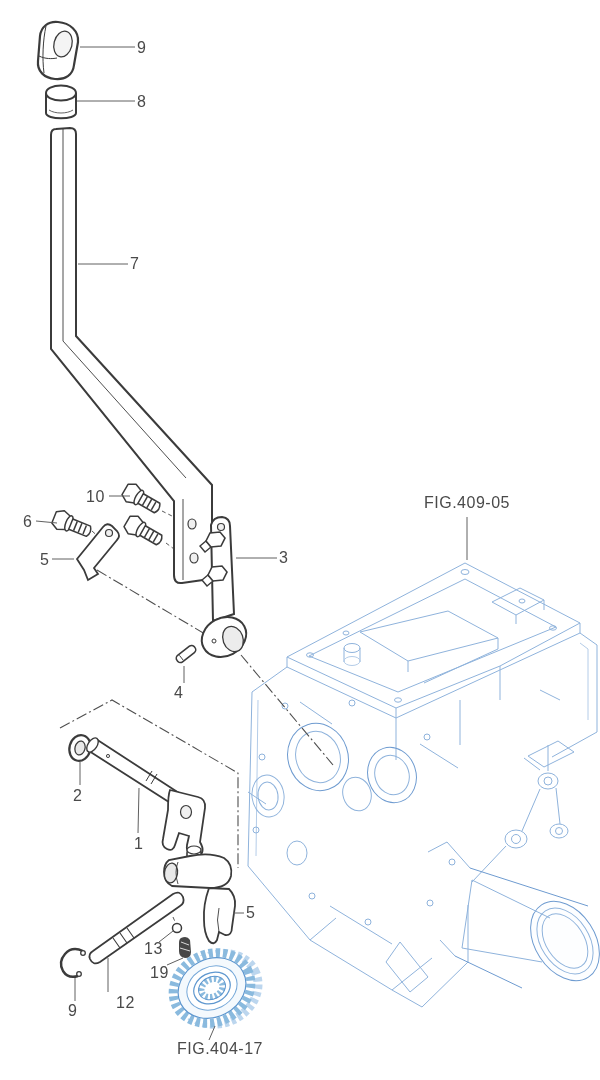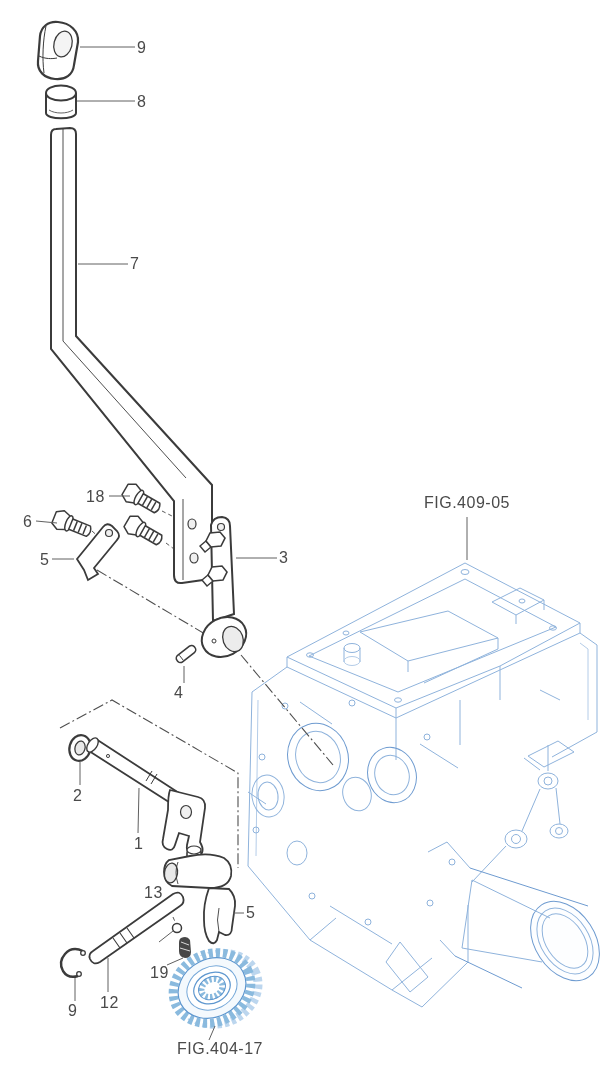"18" div.lbl { text: 18 -> 10 }
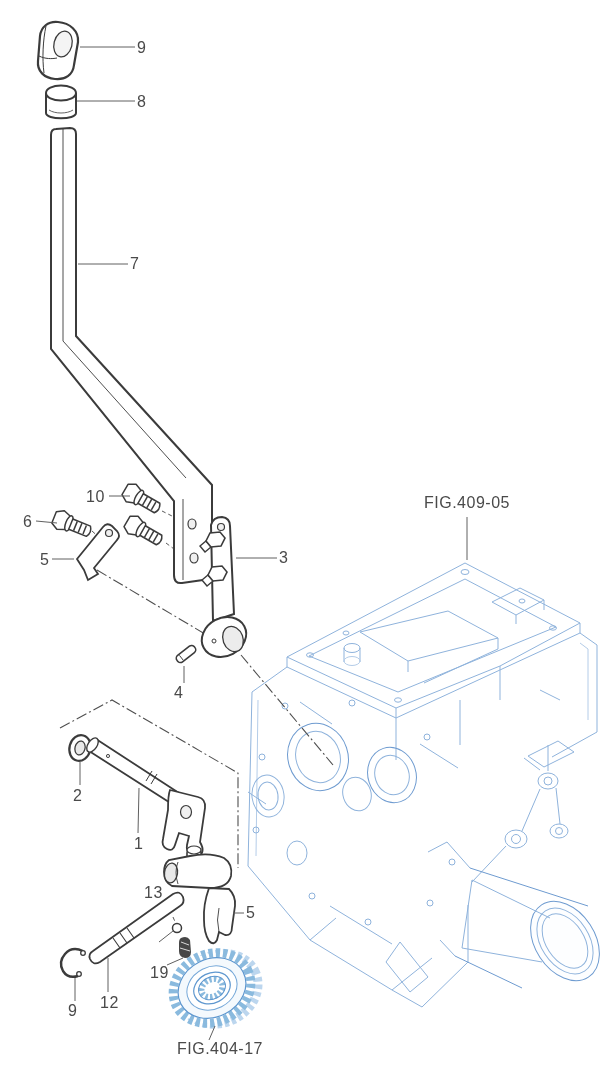"13" div.lbl { top: 884px -> 940px }
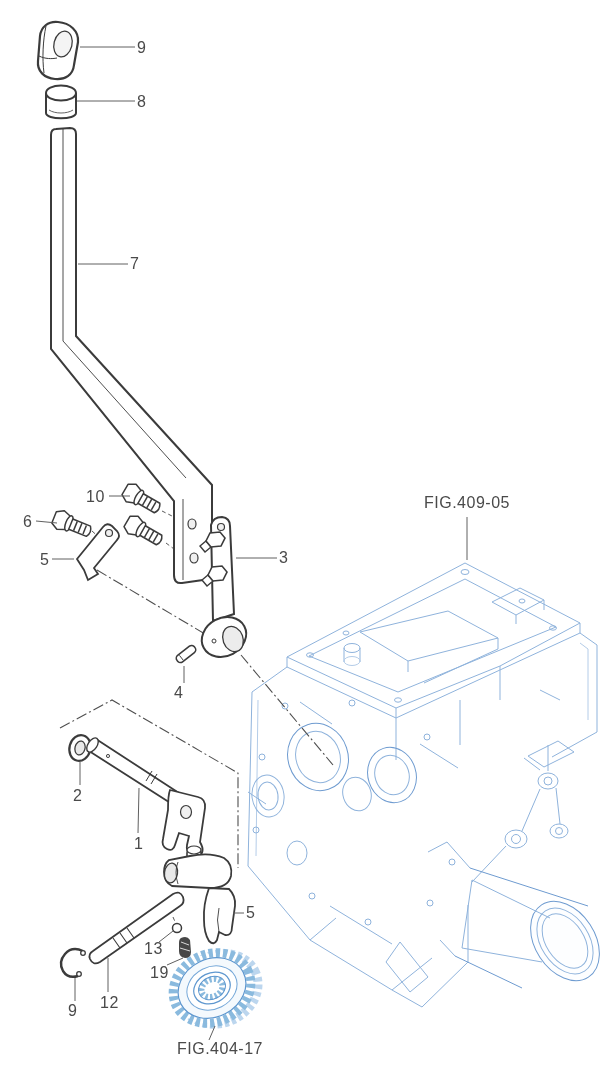"12" div.lbl { left: 100px -> 116px }
